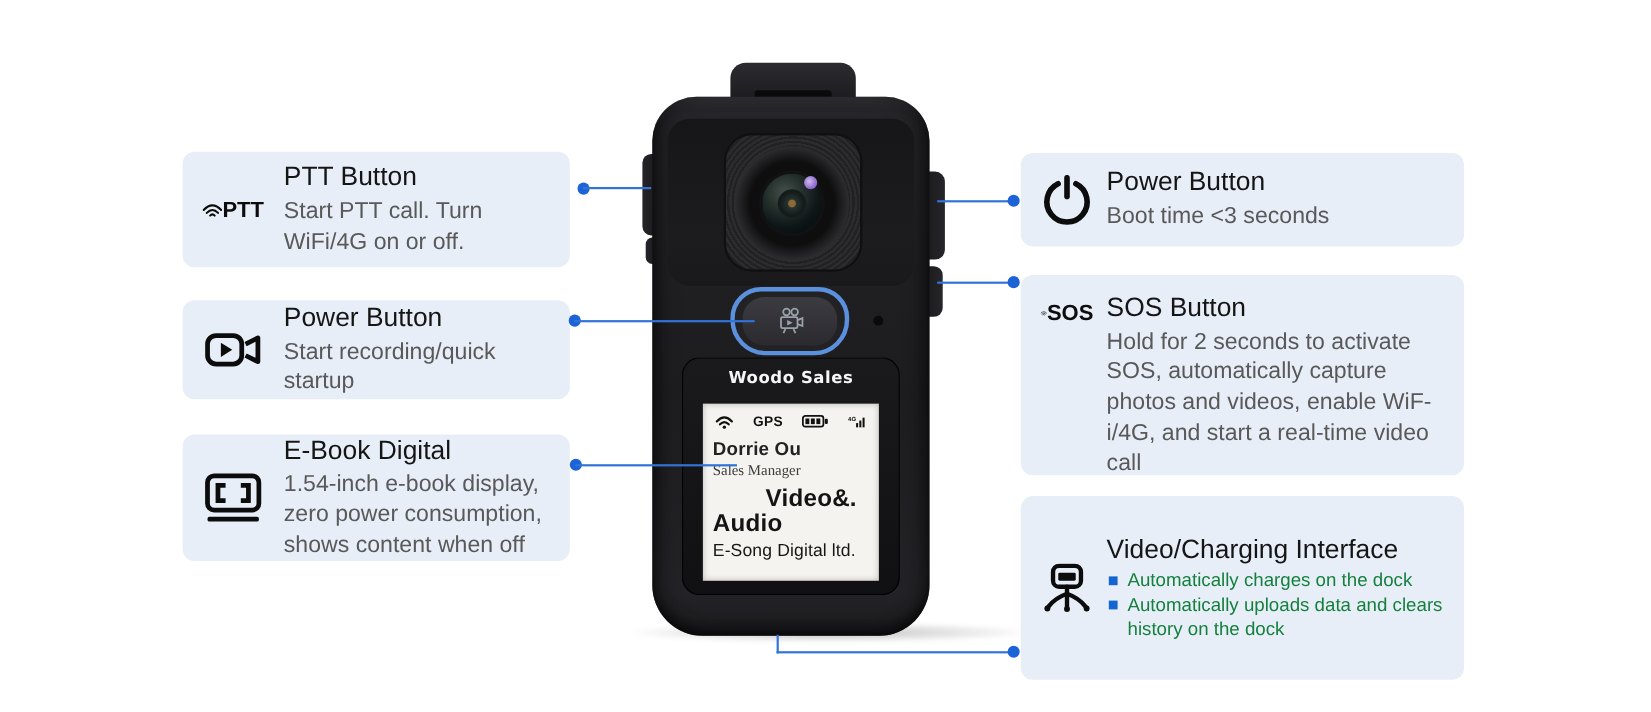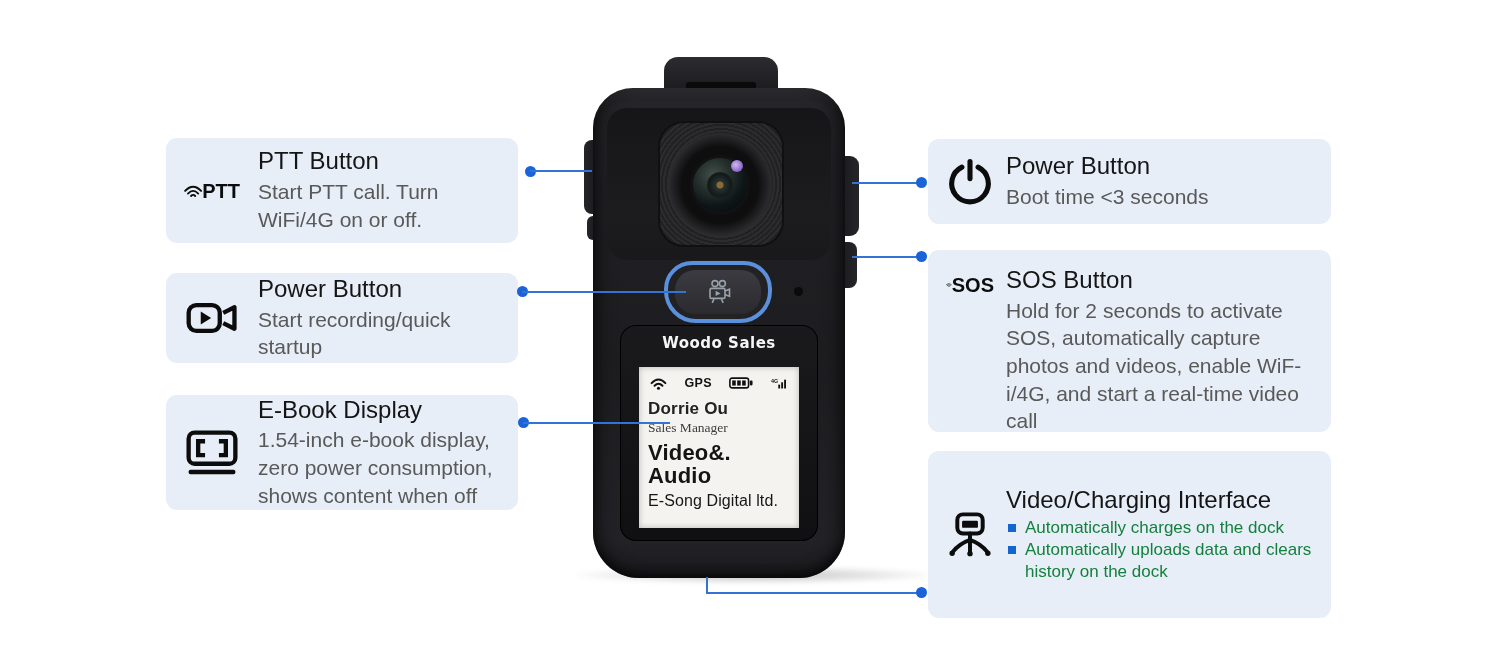"E-Book Display" div.co-title { text: Display -> Digital }
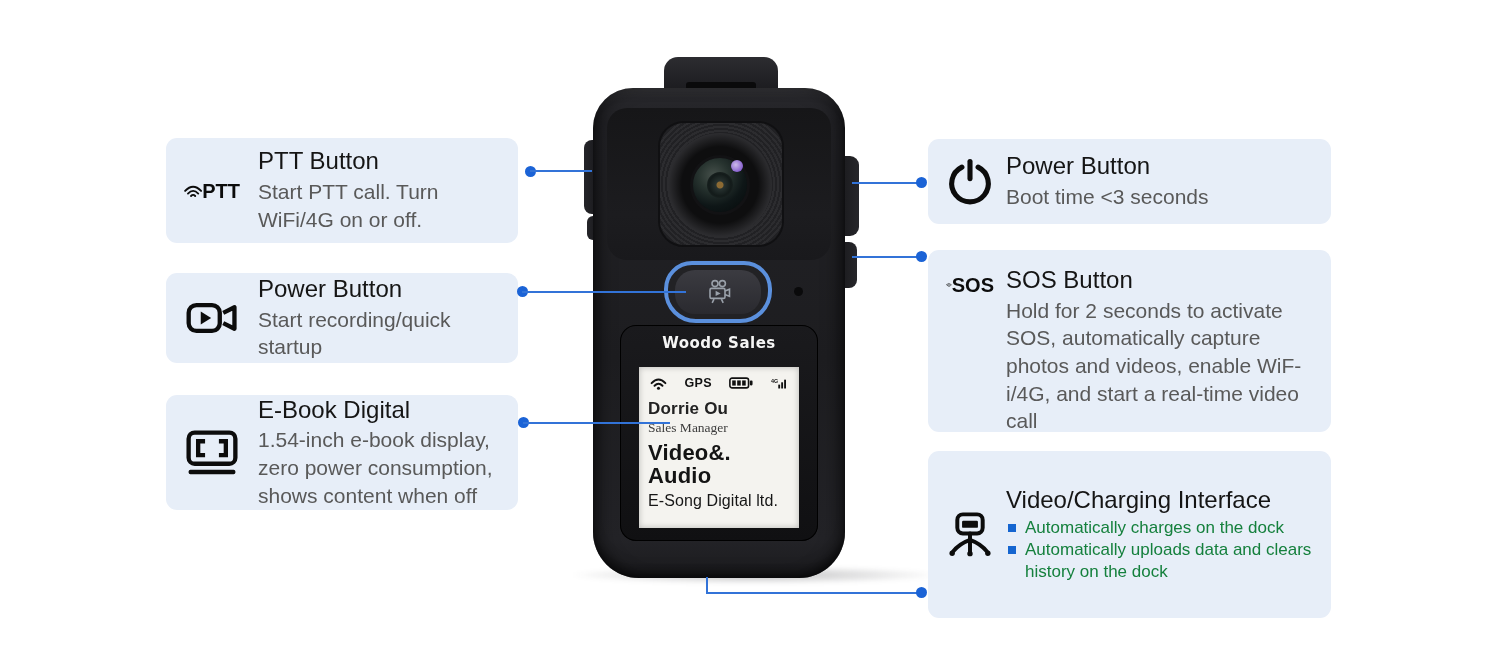"Video&." .big-line.first { margin-left: none -> 48px }
